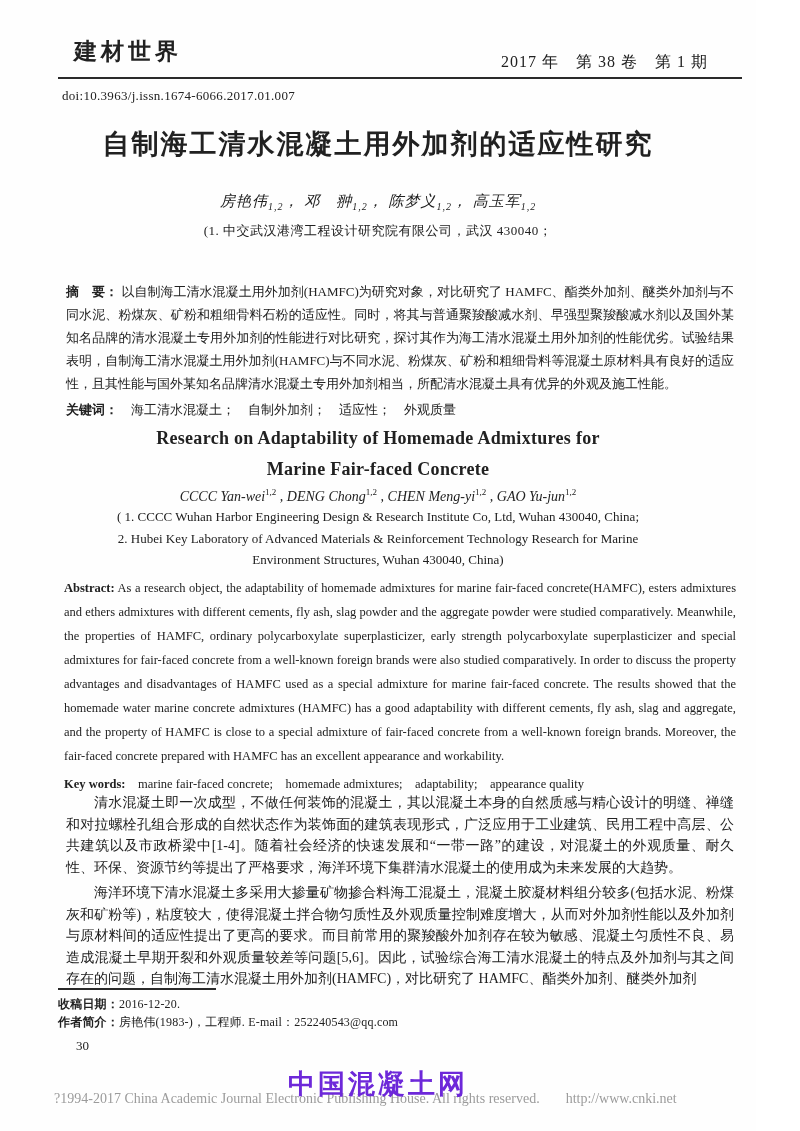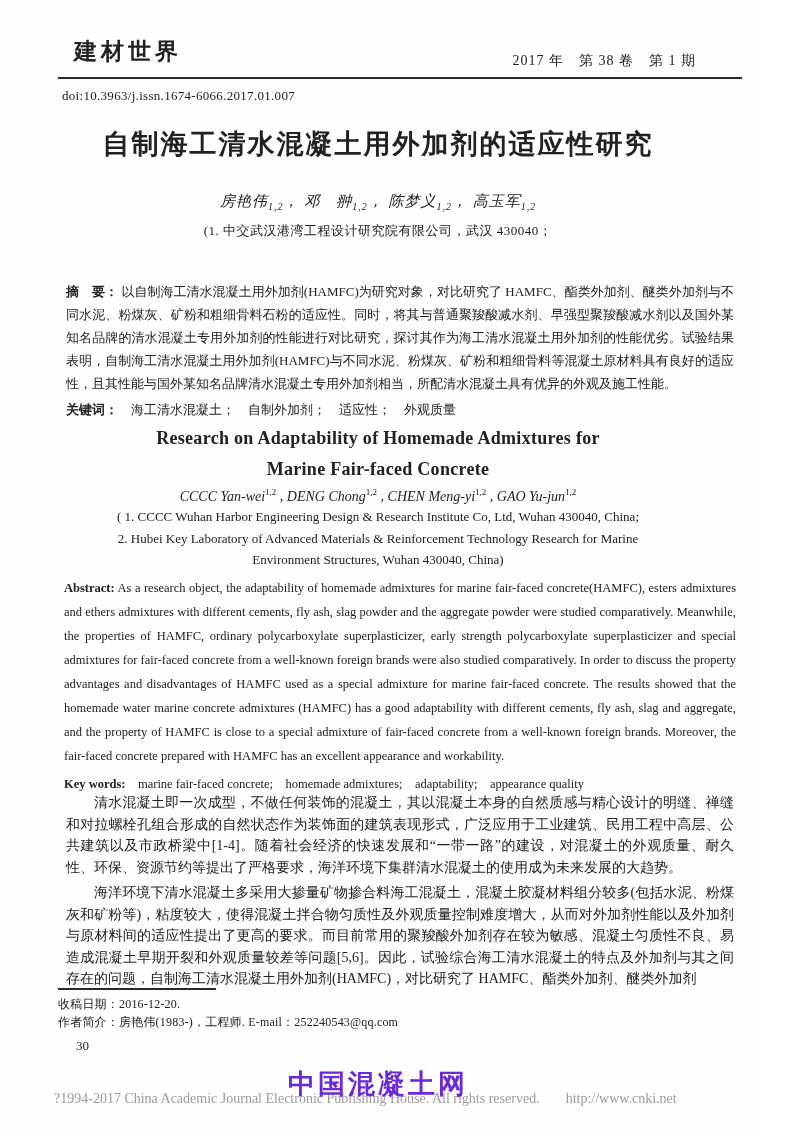"2017 年 第 38 卷" .journal-issue { font-size: 14px -> 16px; right: 60px -> 48px }
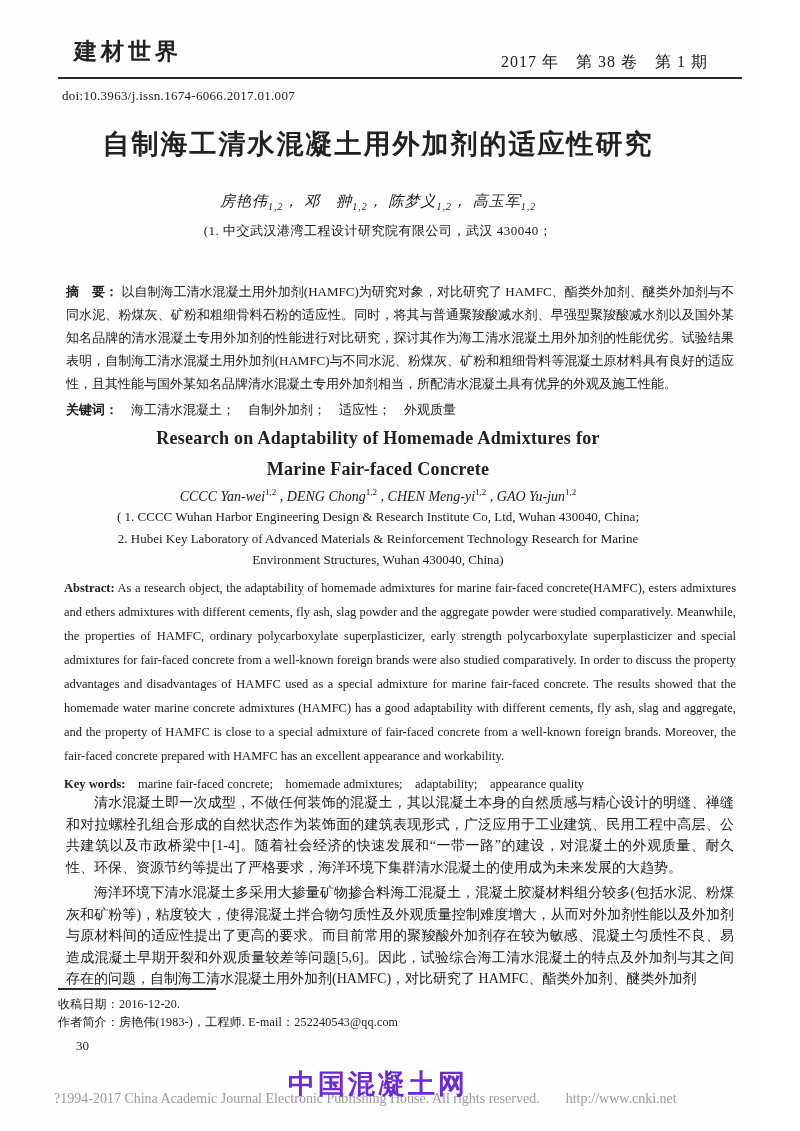"收稿日期：" .footnote-l1 .lbl,.footnote-l2 .lbl { font-weight: 400 -> 700 }
